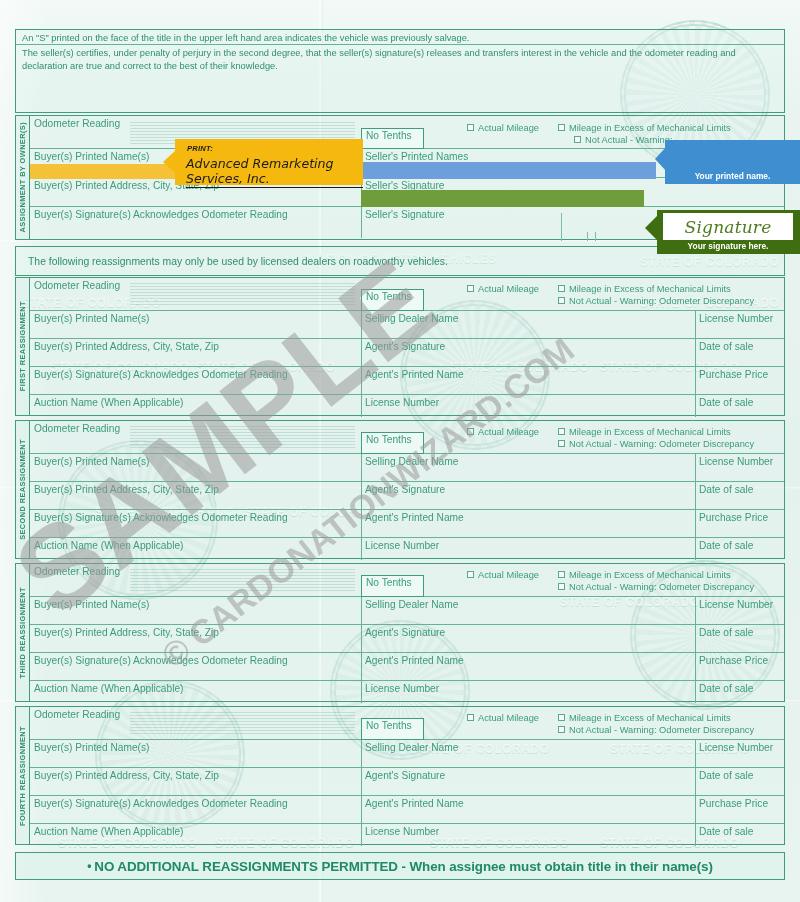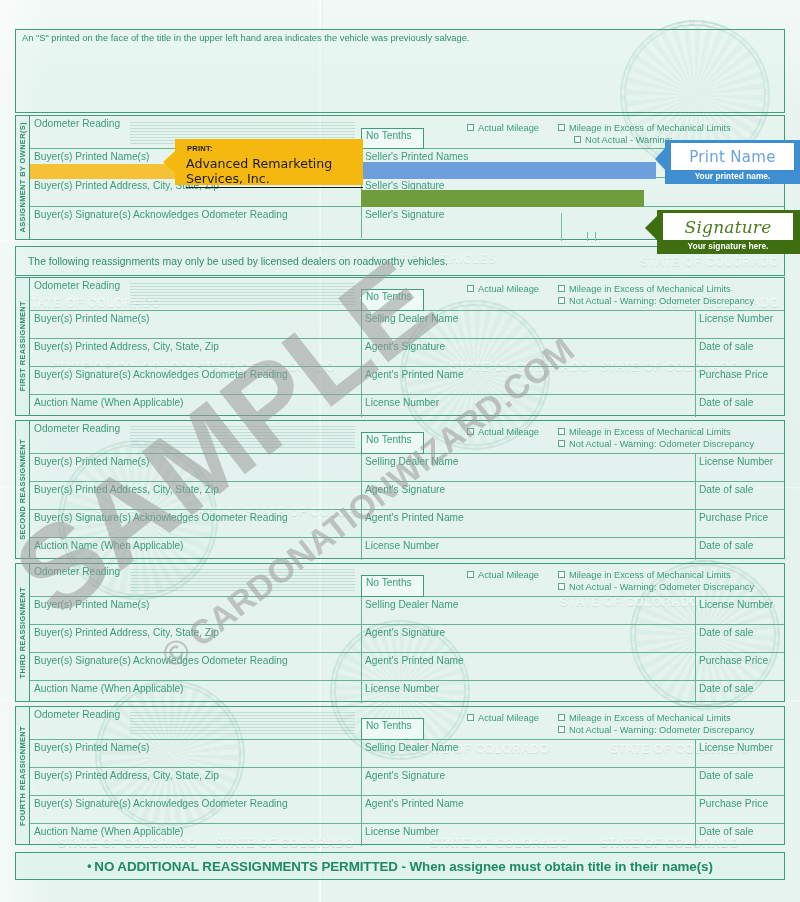"The seller(s) certifies, under penalty" div.certline { html: none -> <div>The seller(s) certifies, under penalty of perjury in the second degree, that the seller(s) signature(s) releases and transfers interest in the vehicle and the odometer reading and declaration are true and correct to the best of their knowledge.</div> }
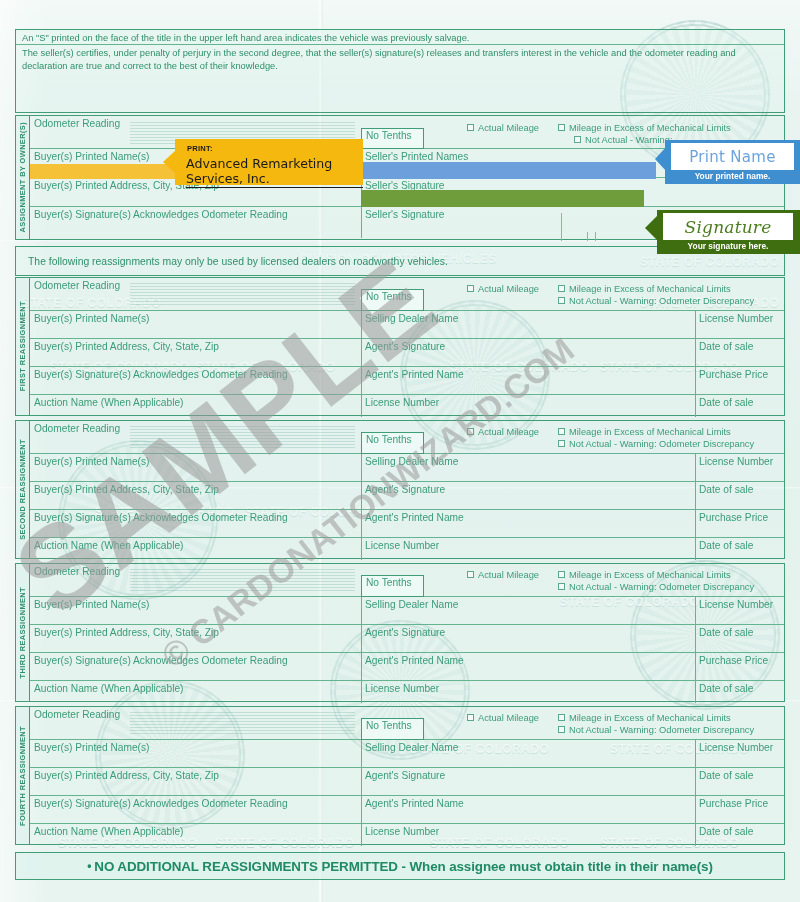"PRINT:" #printCallout { font-style: none -> italic }
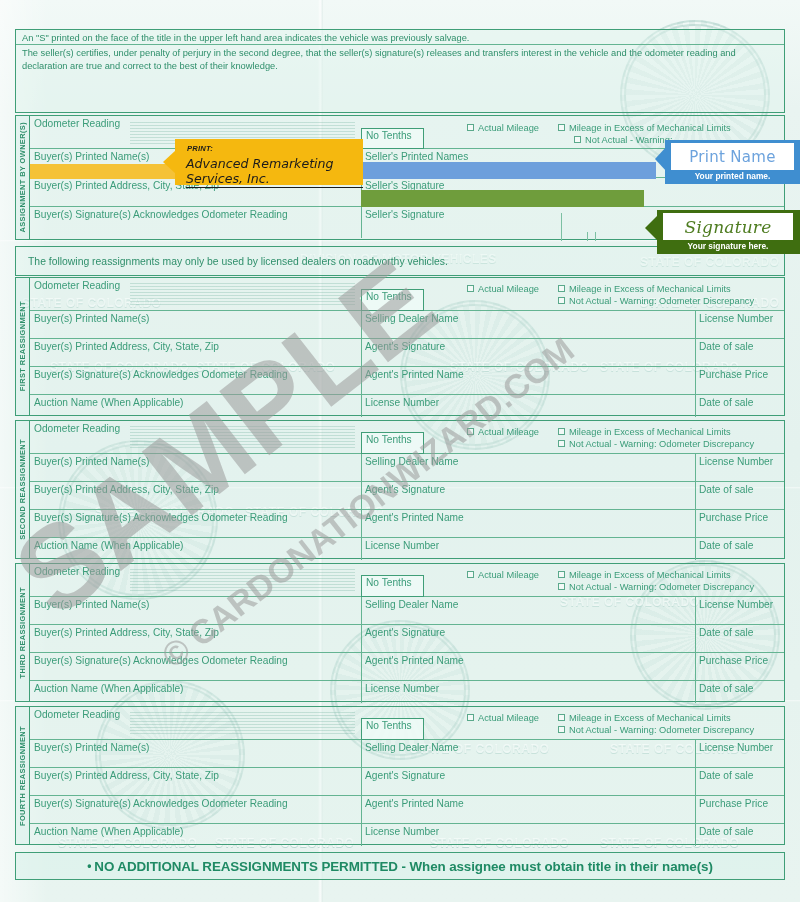"Print Name" div { html: <div> <span>Print Name</span> </div> -> none }
